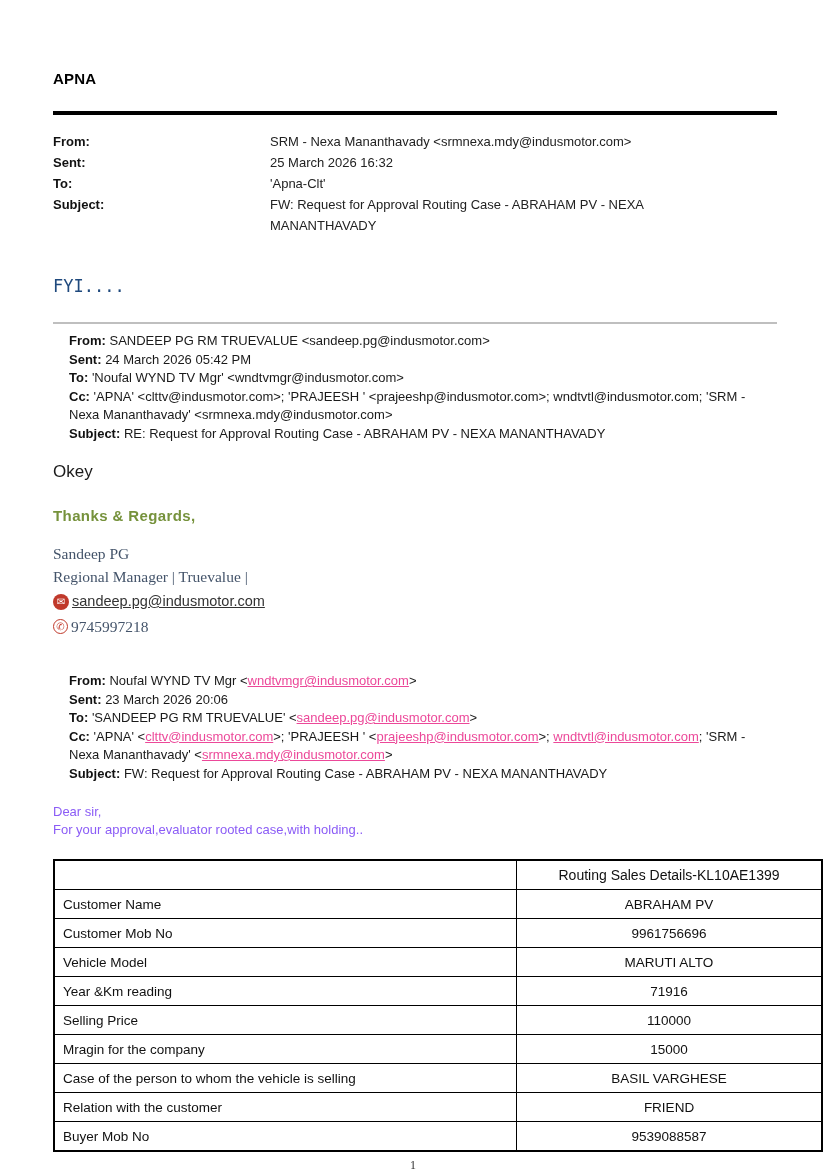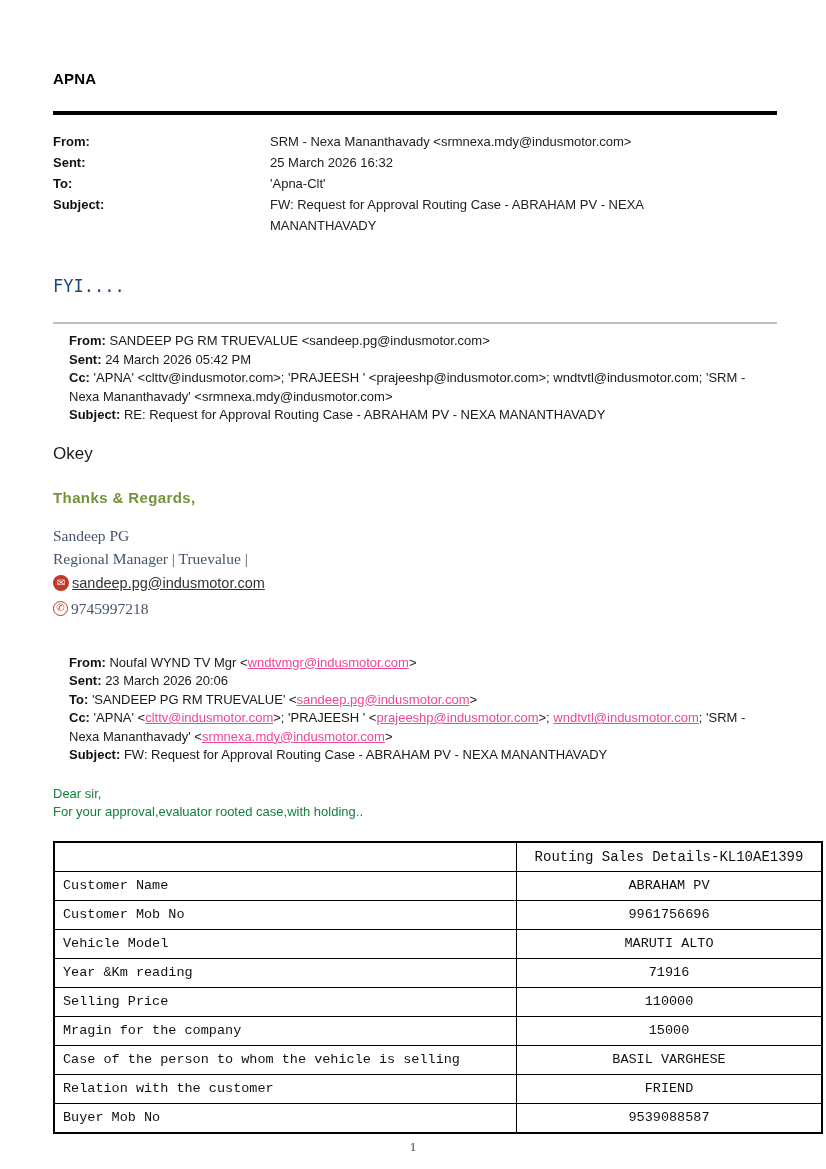"To: 'Noufal WYND TV Mgr'" p.line { html: none -> <p><span>To:</span> <span>'Noufal WYND TV Mgr' &lt;wndtvmgr@indusmotor.com&gt;</span></p> }
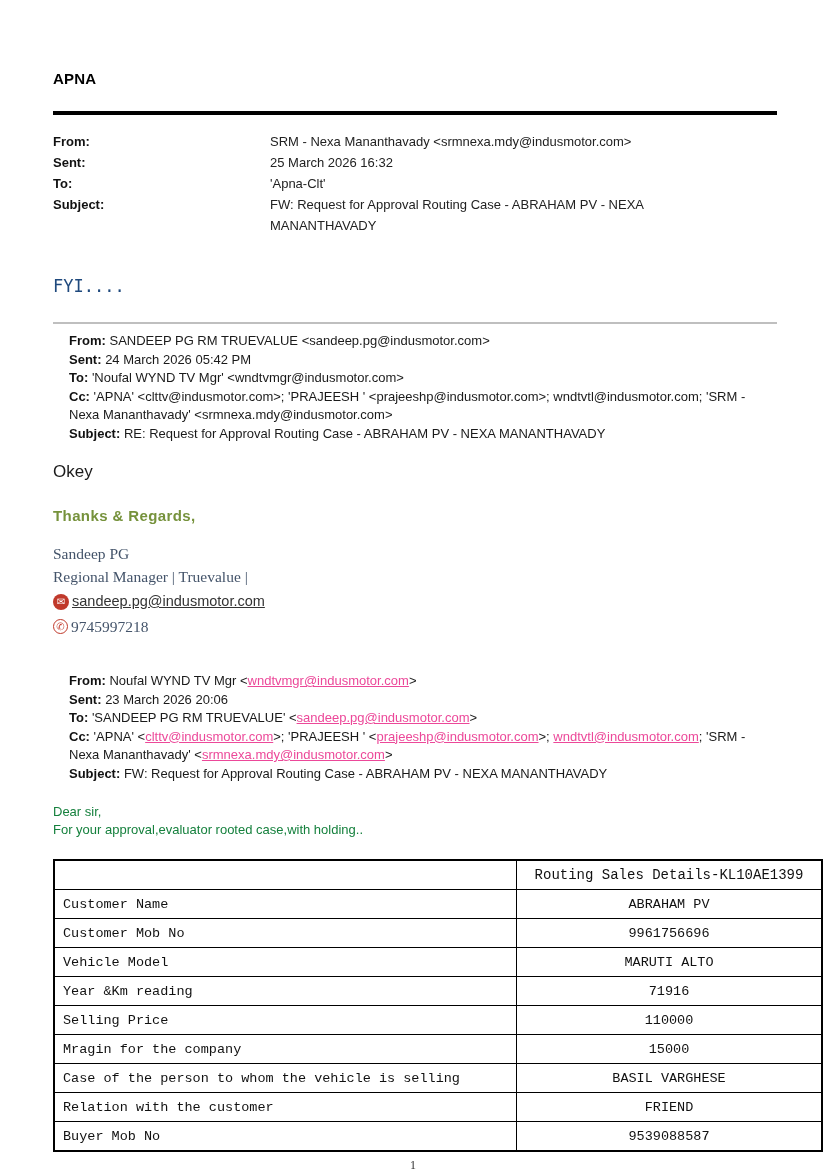"Dear sir," .blue-note { color: #15803d -> #8b5cf6 }
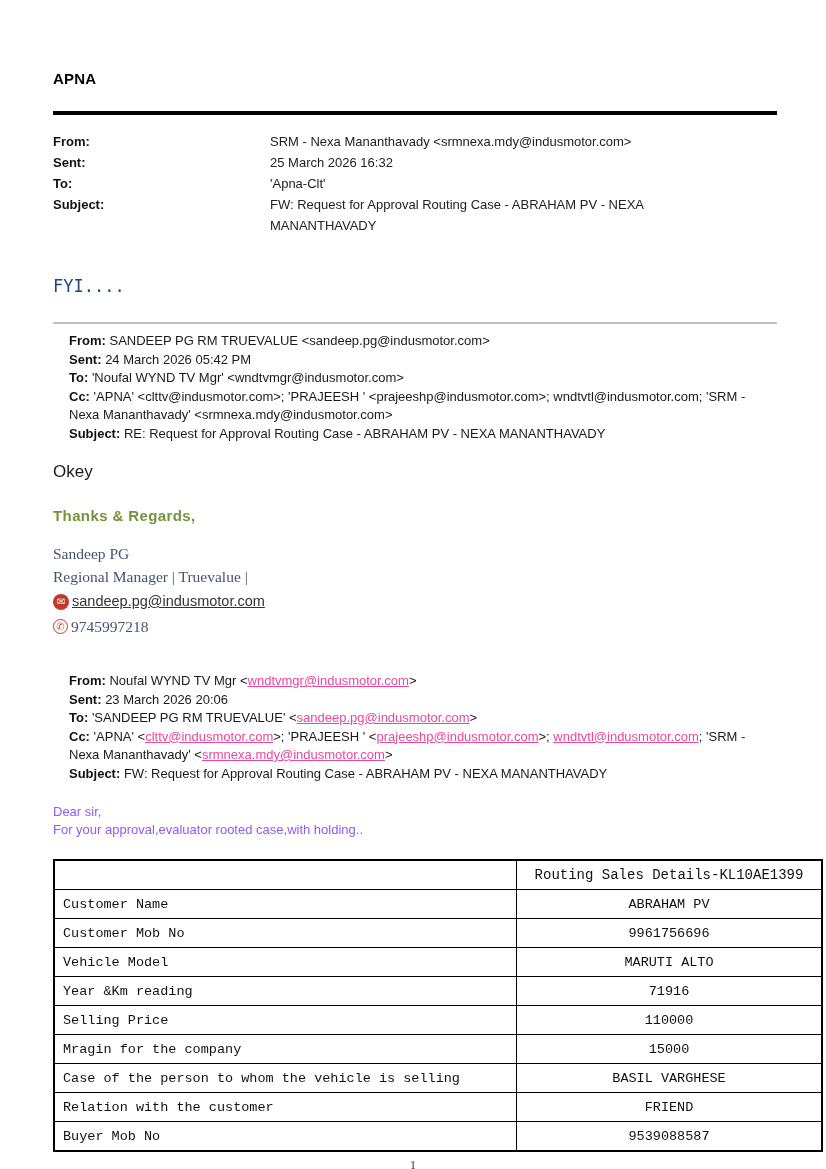"Routing Sales Details-KL10AE1399" .routing-table { font-family: Liberation Mono, monospace -> none }
